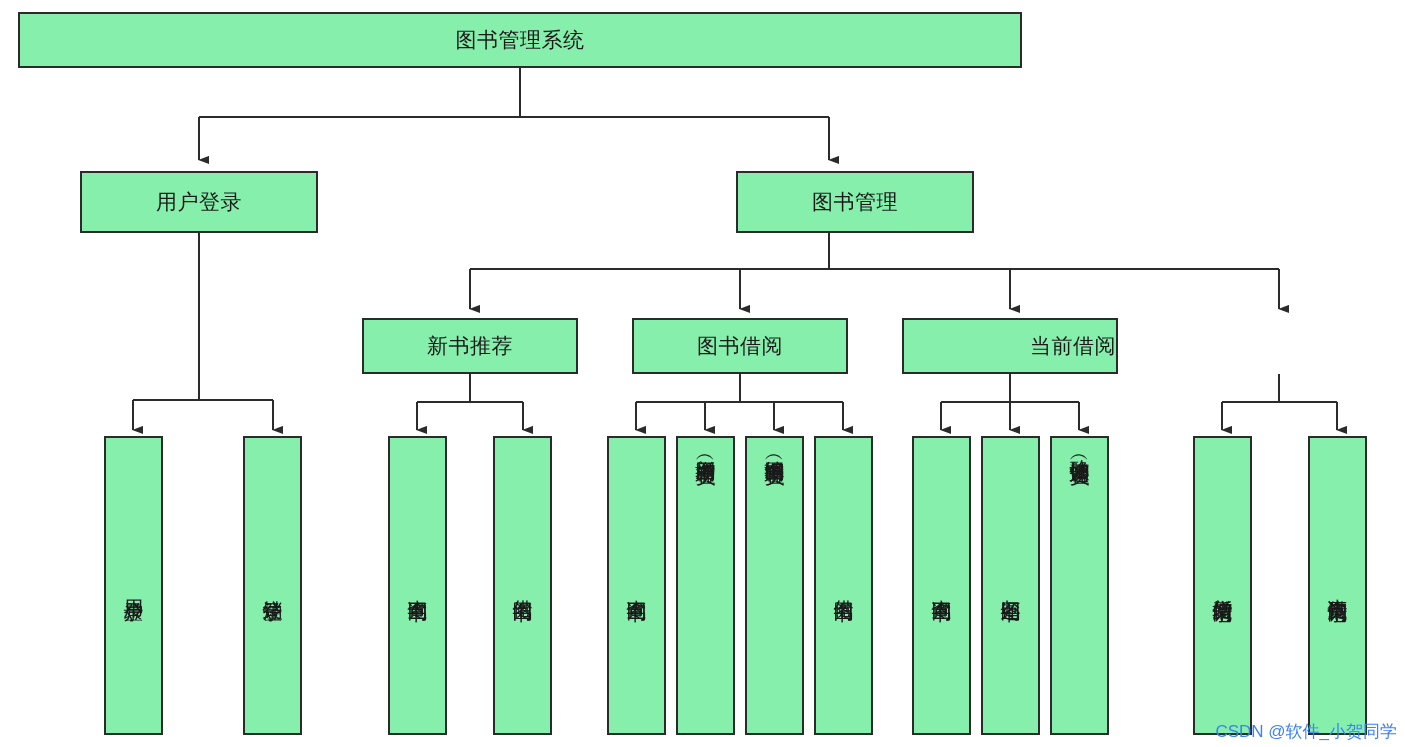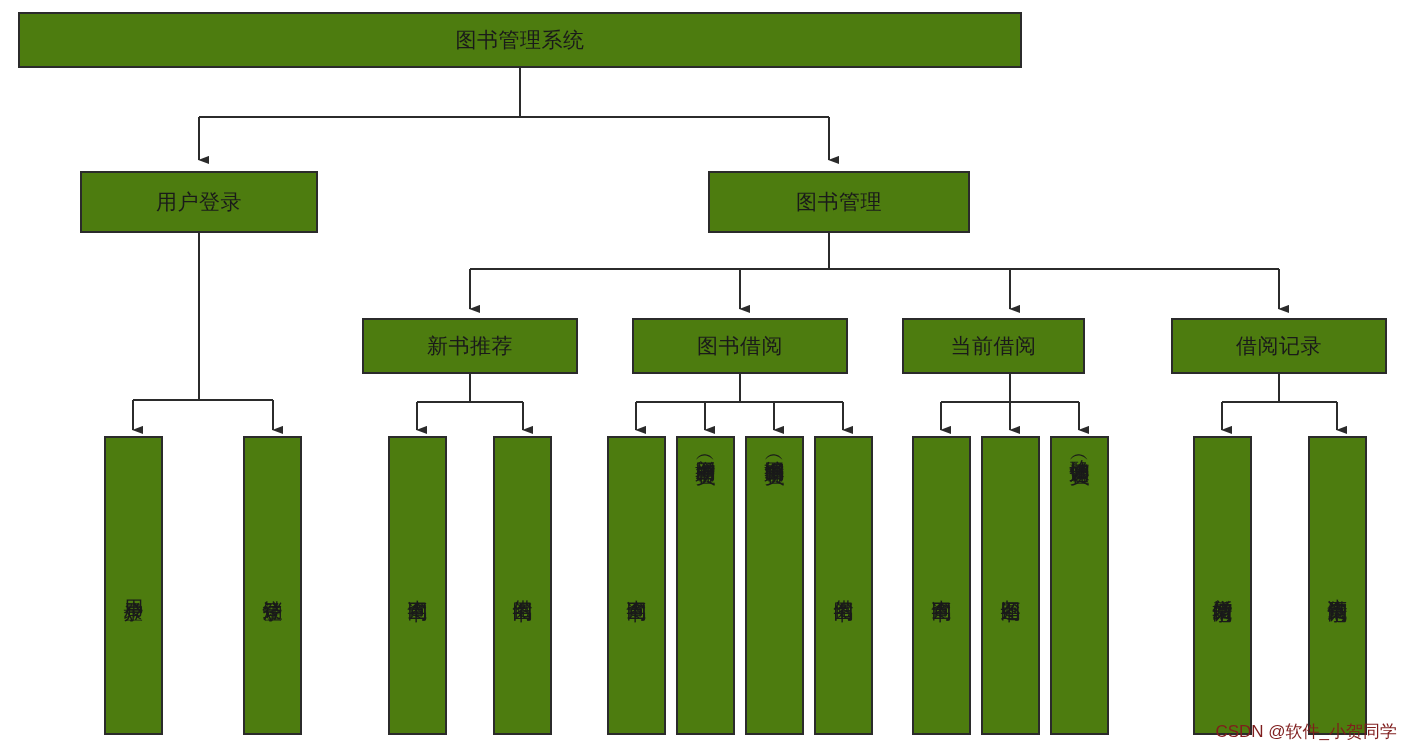"图书管理系统" .node-box { background: #4d7c0f -> #86efac }
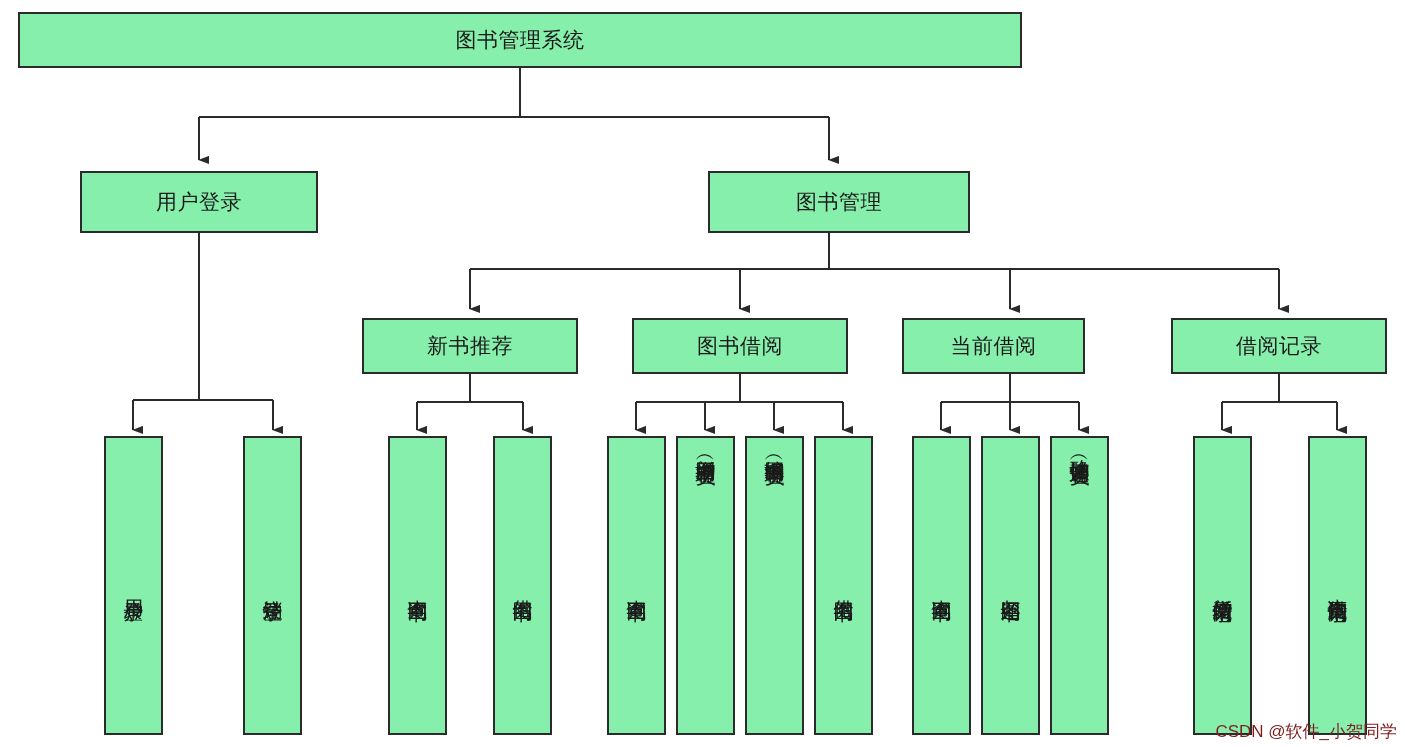"图书管理" div.node-box { left: 708px -> 736px; width: 262px -> 238px }
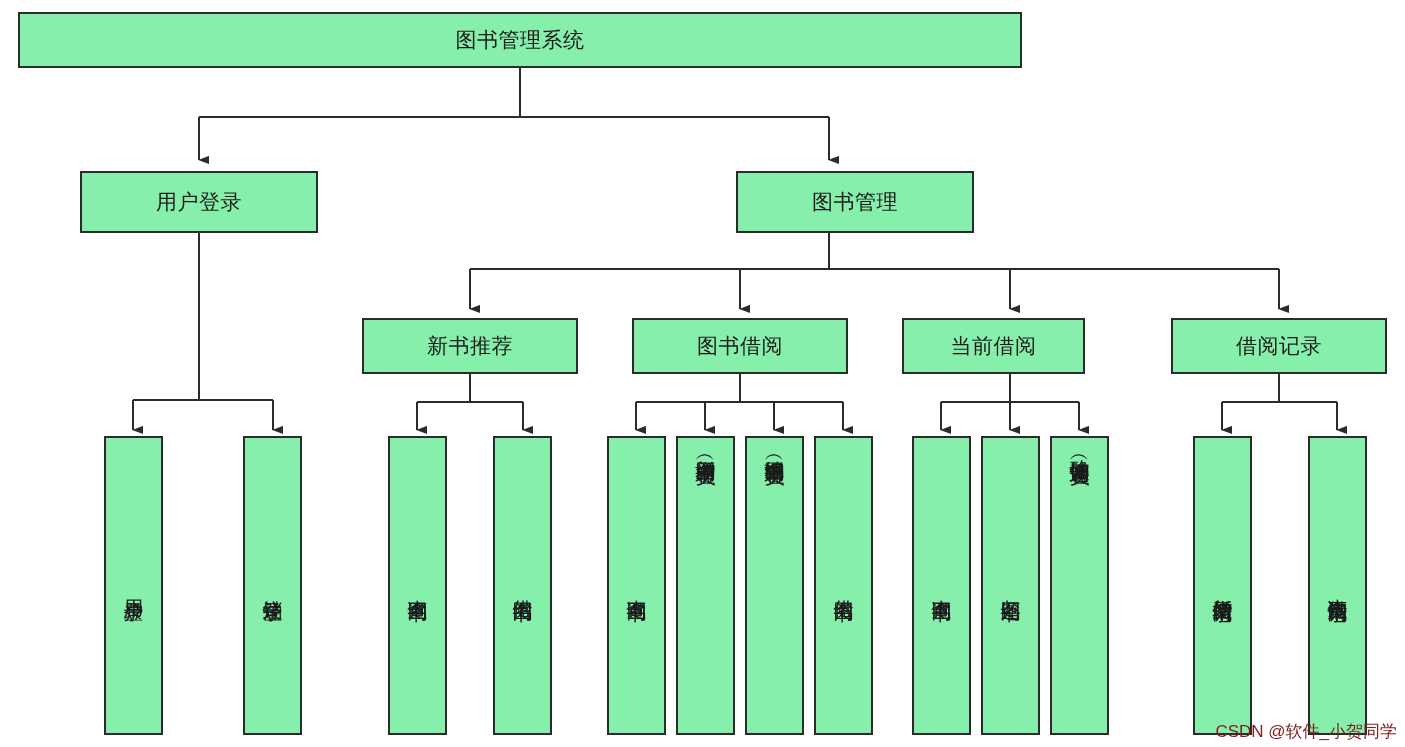"当前借阅" div.node-box { justify-content: none -> flex-end; width: 183px -> 216px }
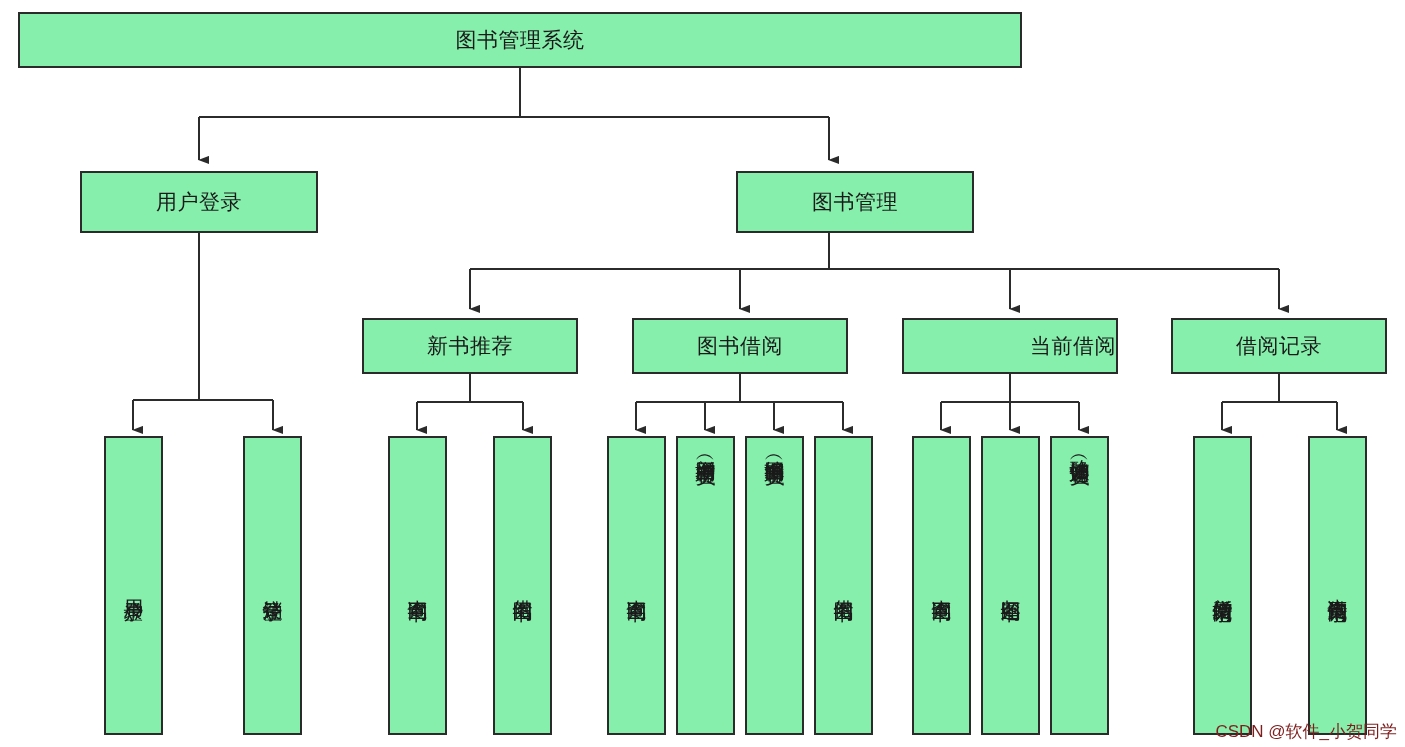"借阅记录" div.node-box { html: <div> <span>借阅记录</span> </div> -> none }
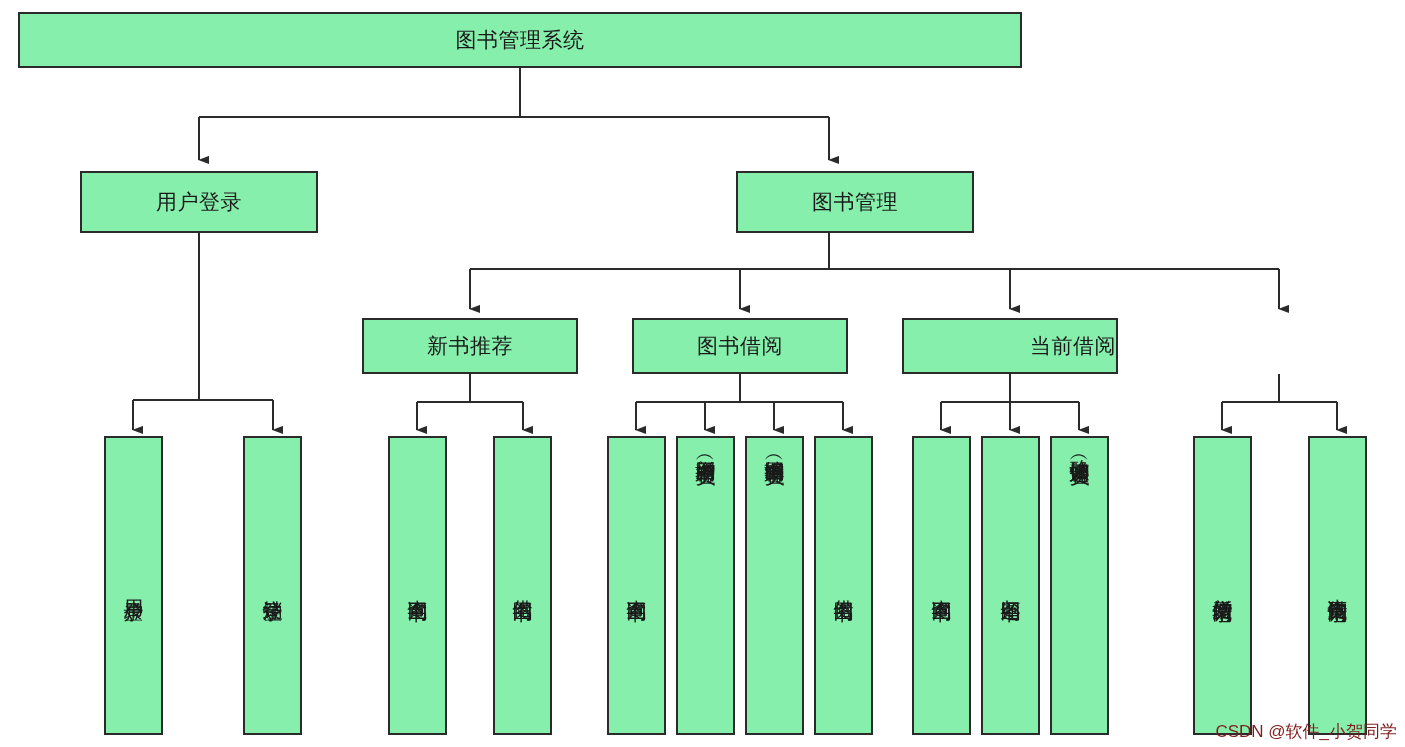"CSDN @软件_小贺同学" #watermark { color: #7f1d1d -> #3b82f6 }
